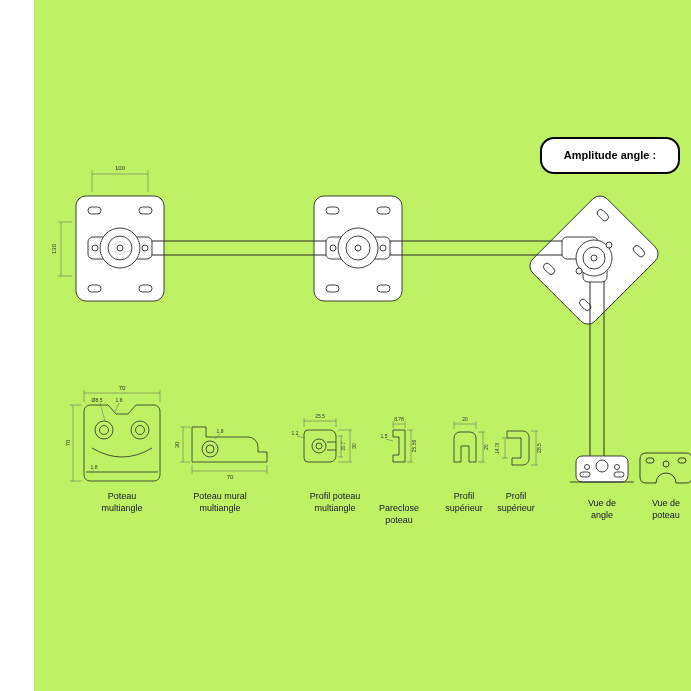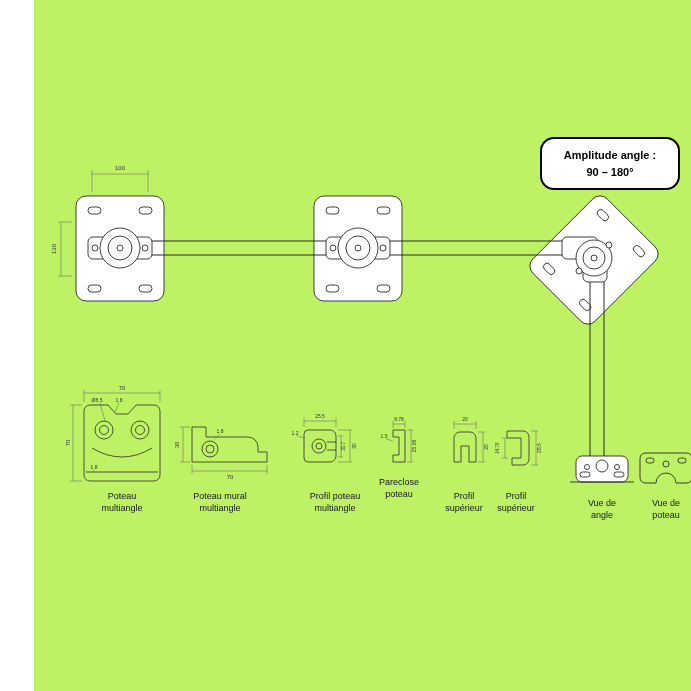"90 – 180°" div { html: <div>90 – 180°</div> -> none }
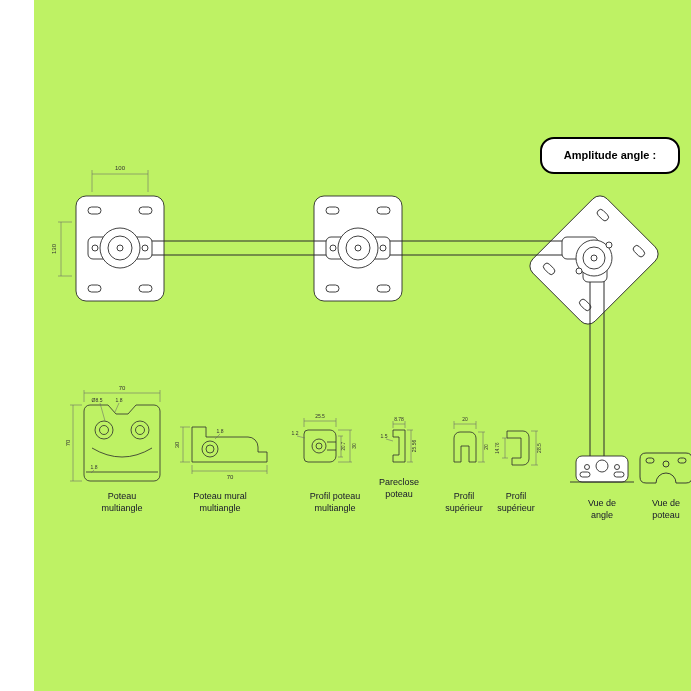"Pareclose" div.lbl { top: 476px -> 502px }
